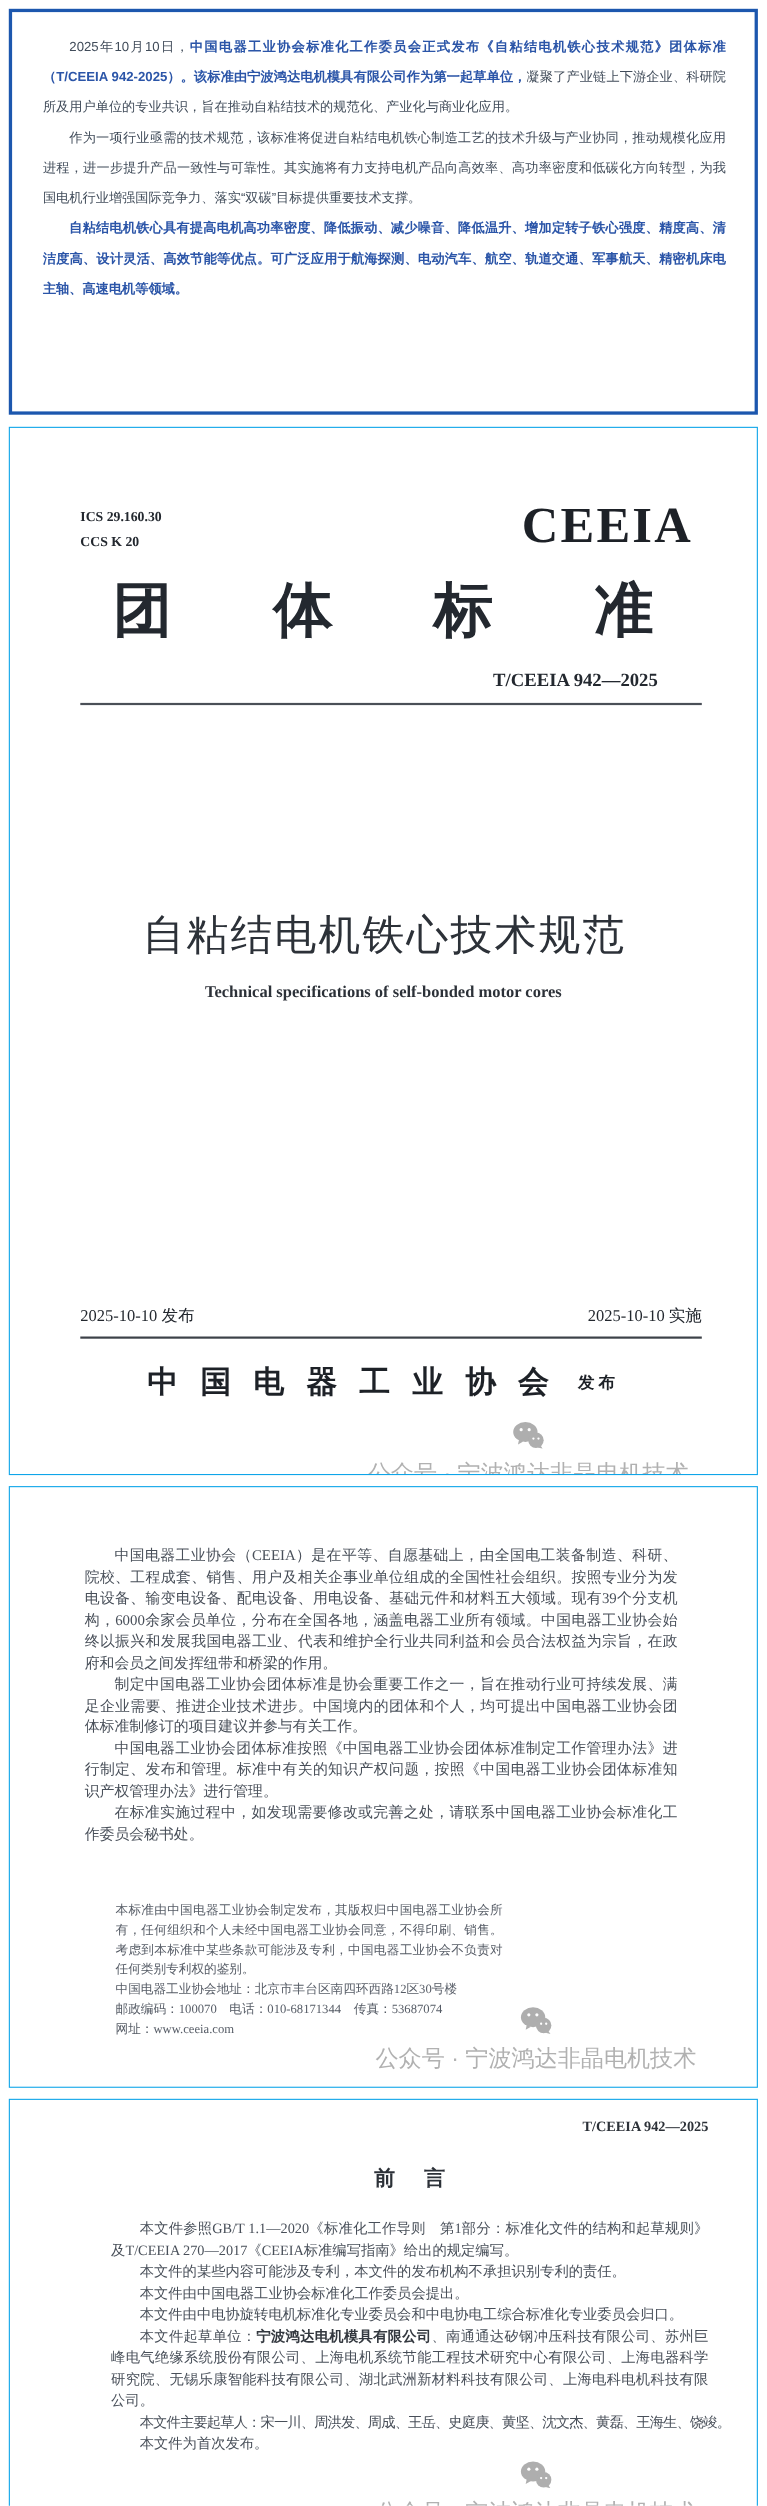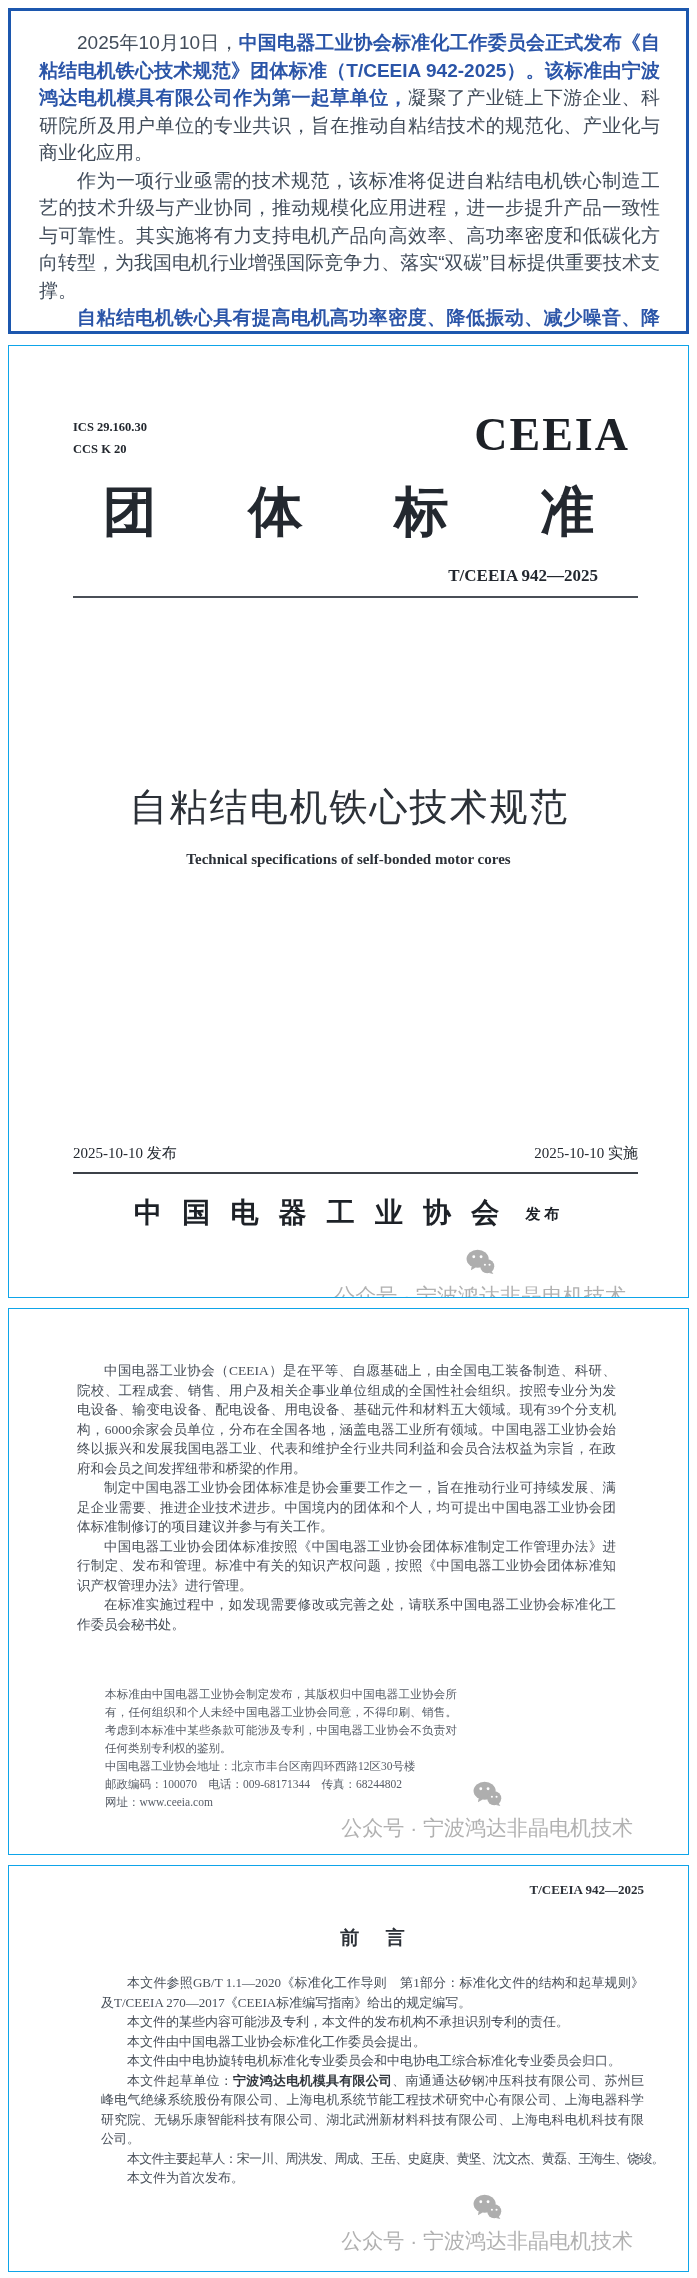"2025年10月10日，中国电器工业协会标准化工作委员会正式发布《自粘结电机铁心" .intro-box { font-size: 19px -> 12px; height: 326px -> 369px }
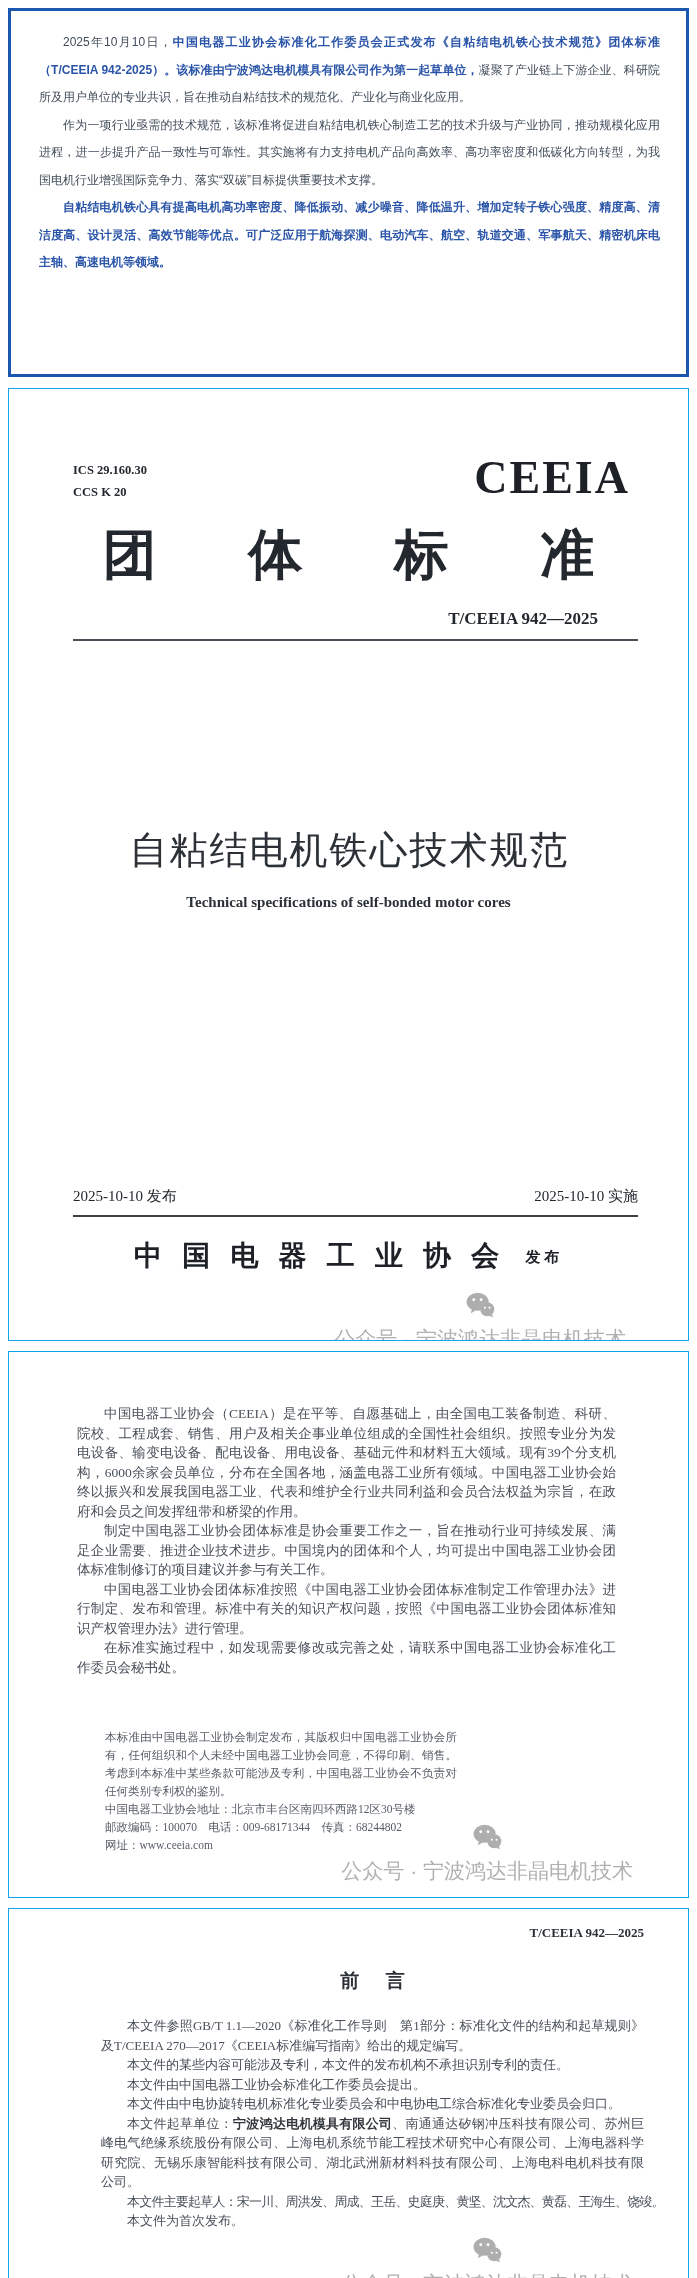"邮政编码：100070 电话：009-68171344 传真：68244802" div { text: 009-68171344　传真：68244802 -> 010-68171344　传真：53687074 }
